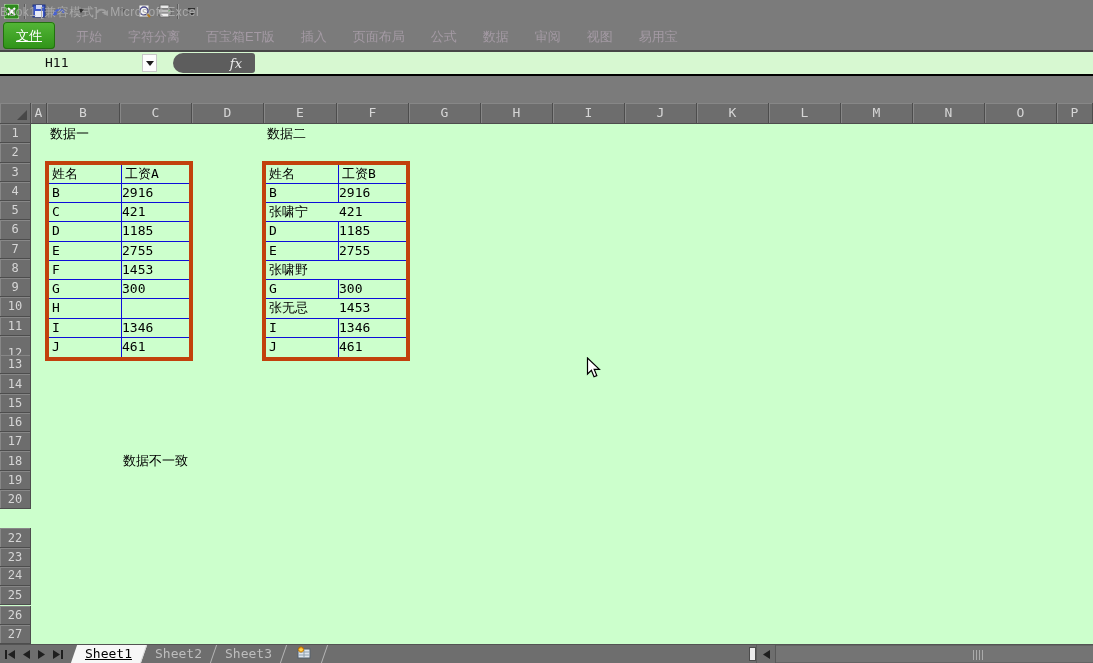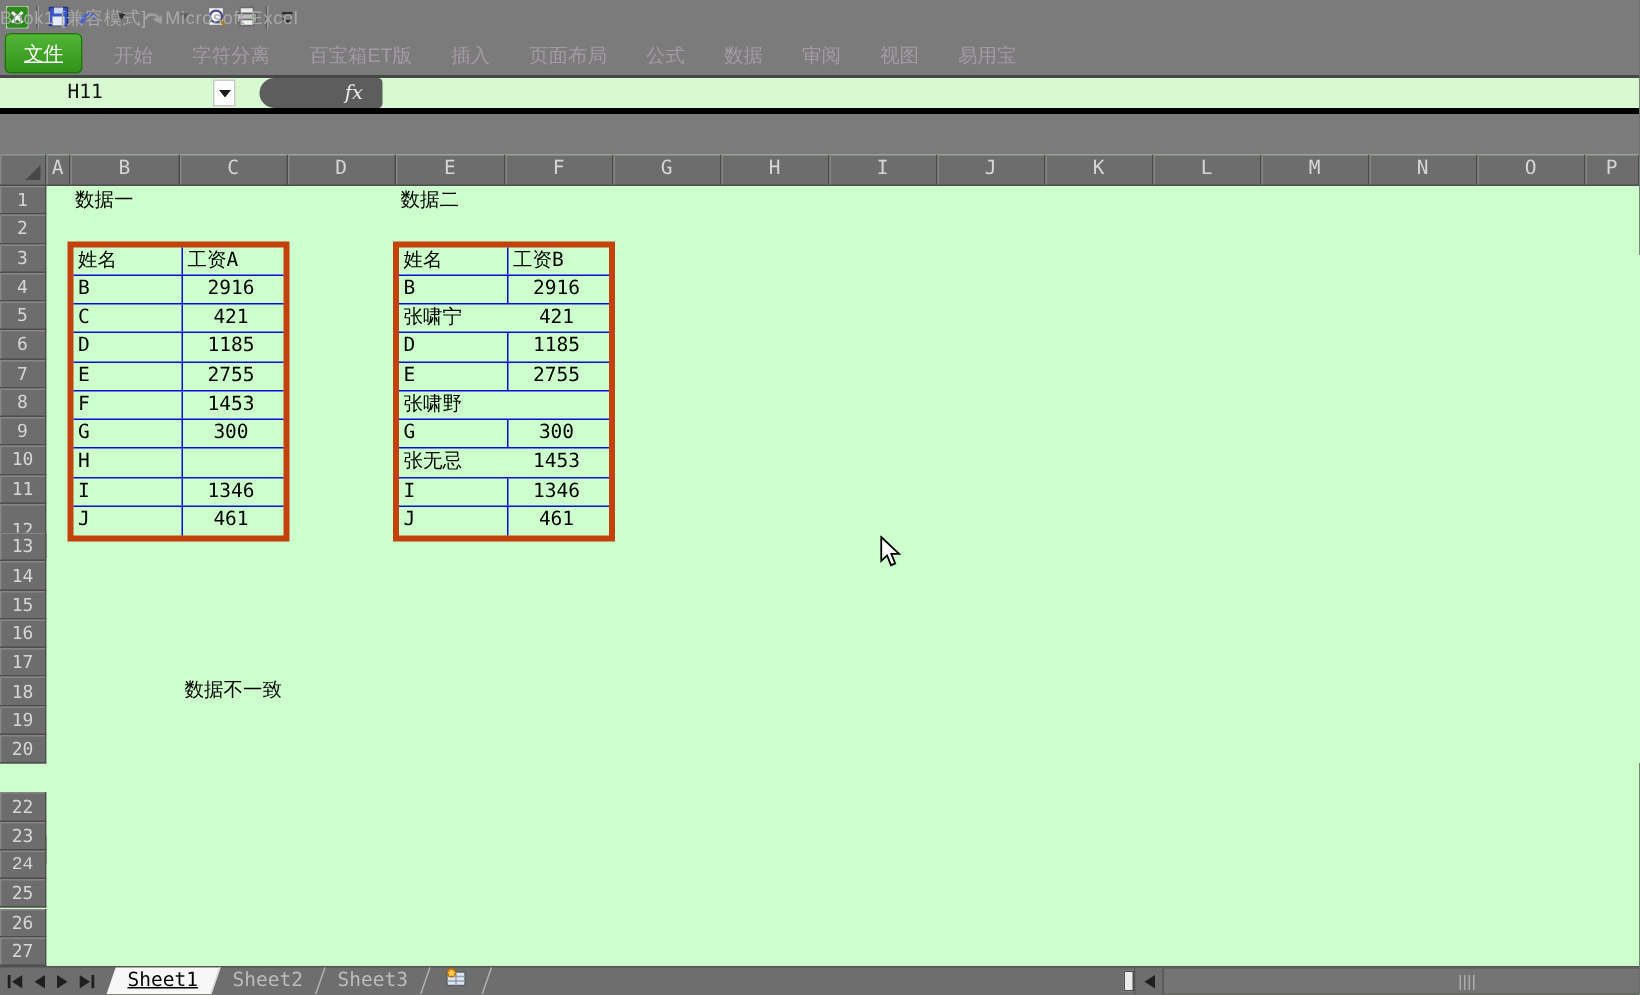"H11" .formula-row { border-bottom: 4px solid #000000 -> 2px solid #000000 }
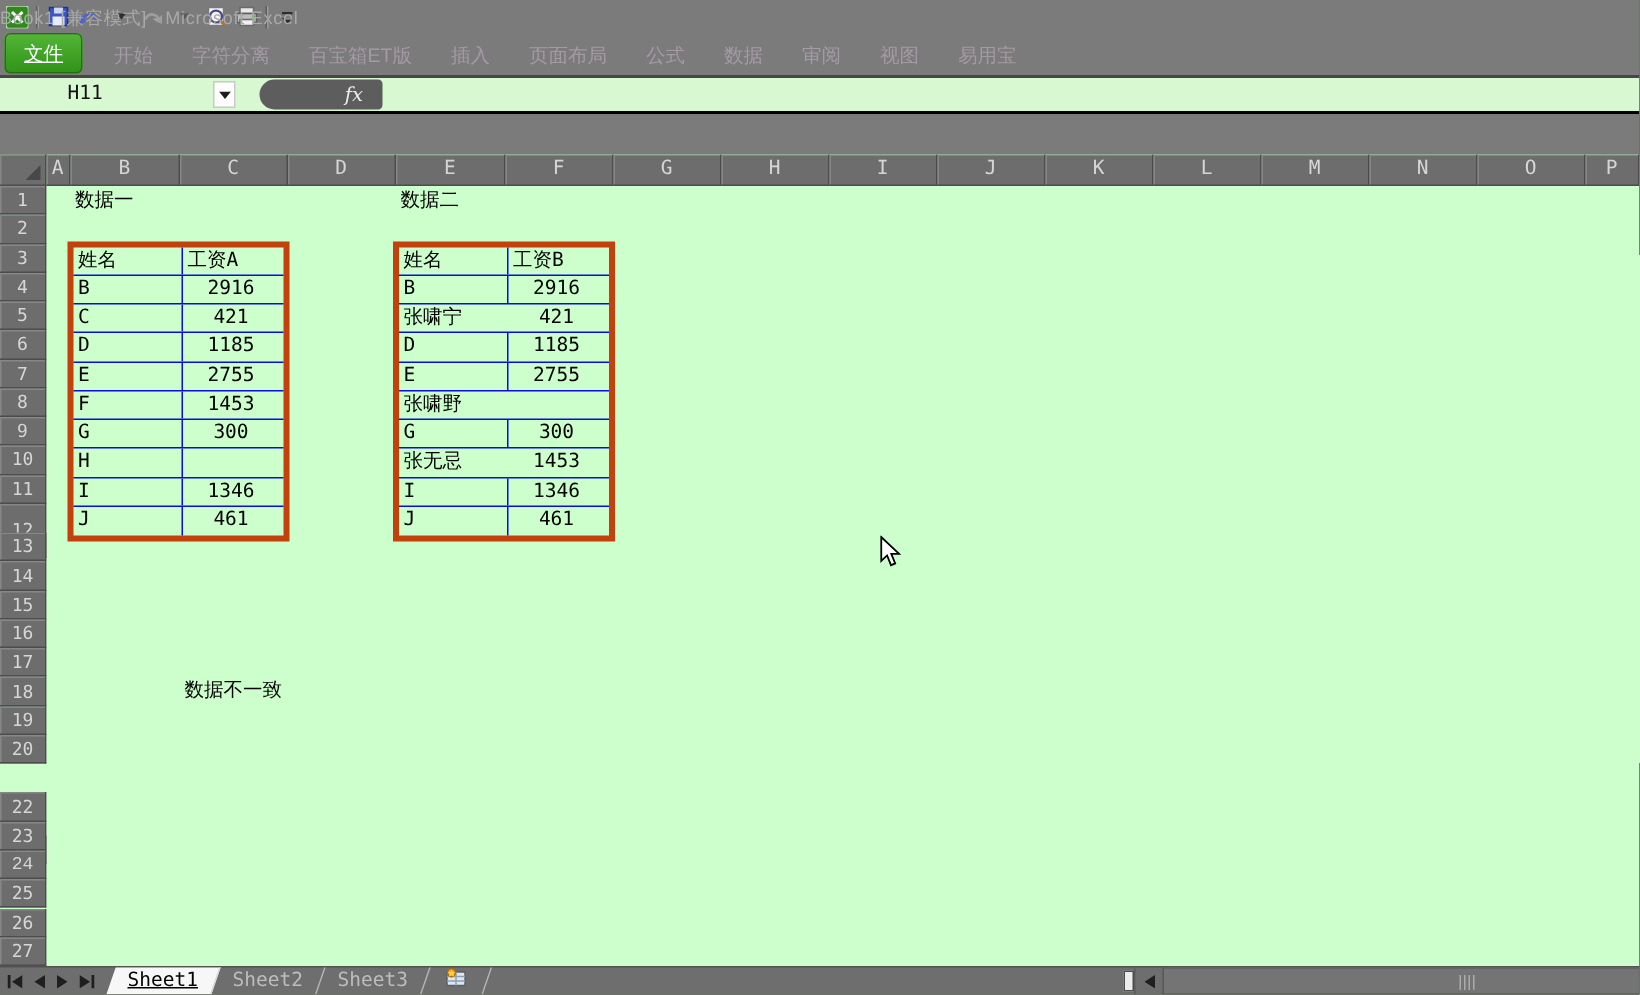"2916" .tval { text-align: center -> left }
